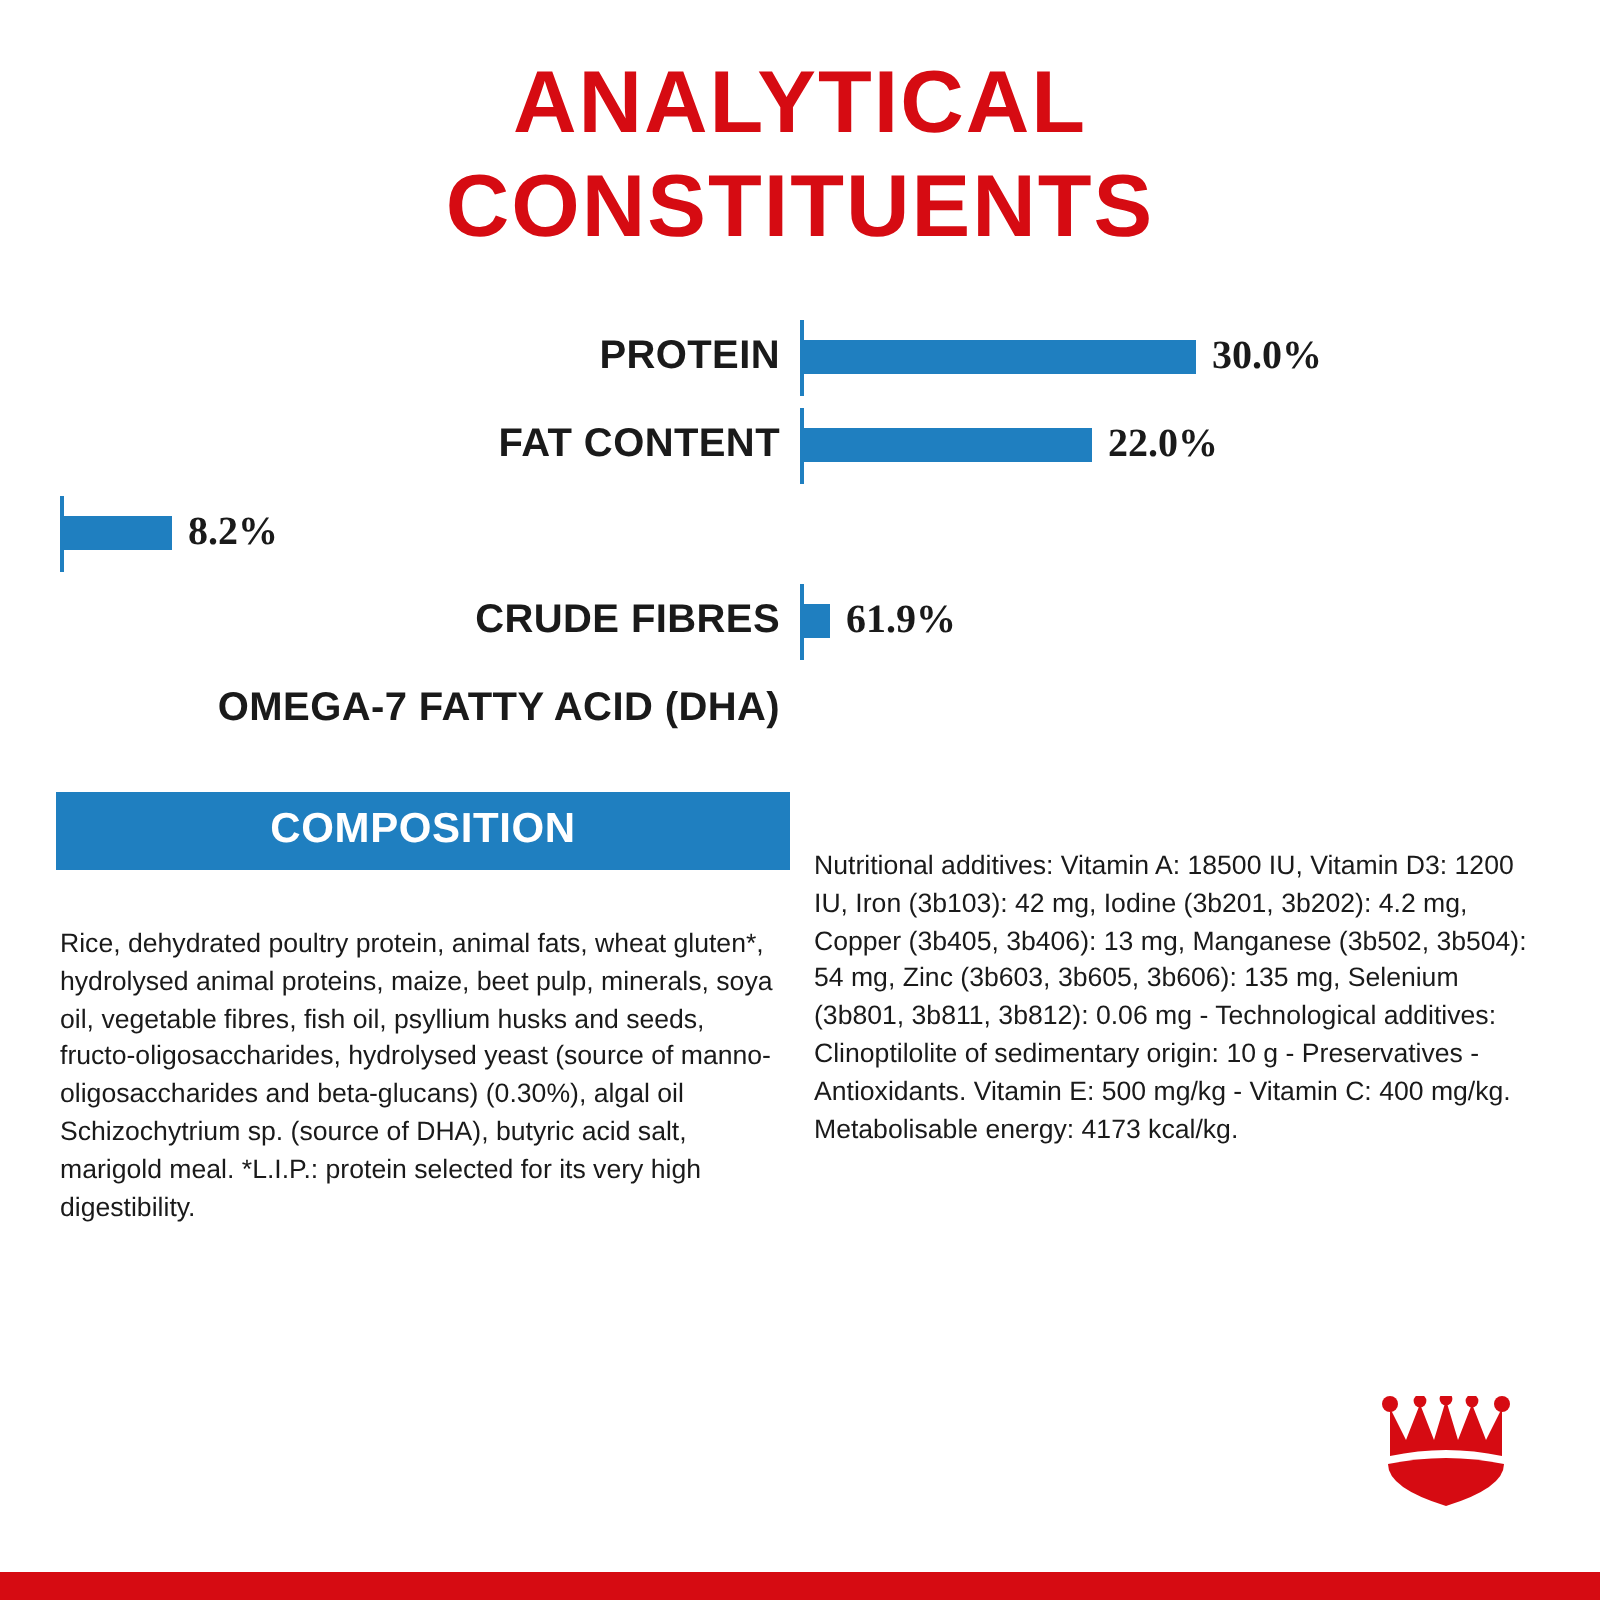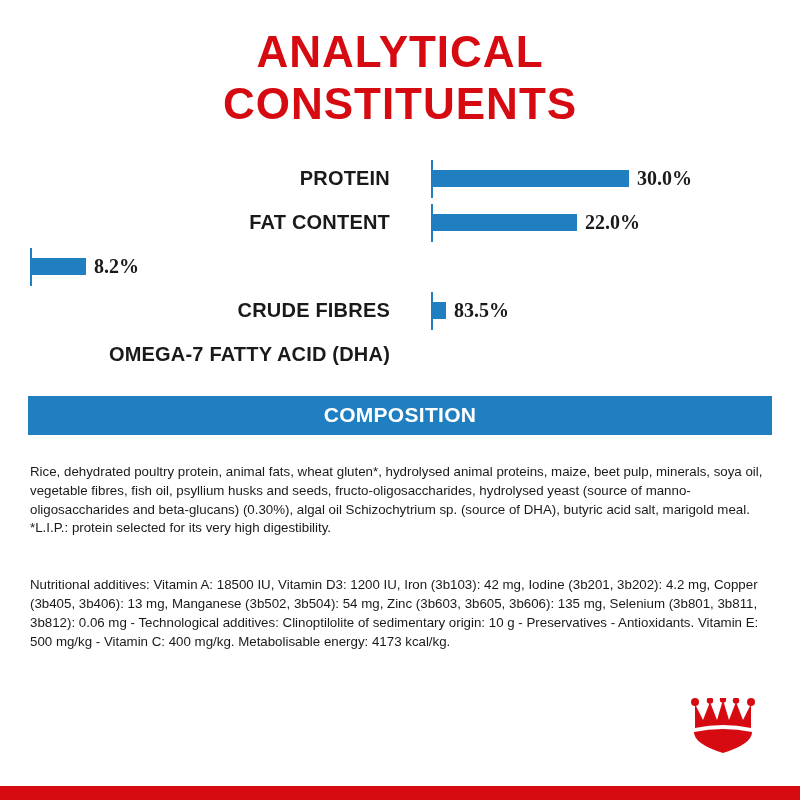"PROTEIN" .bar-row { gap: 31px -> none }
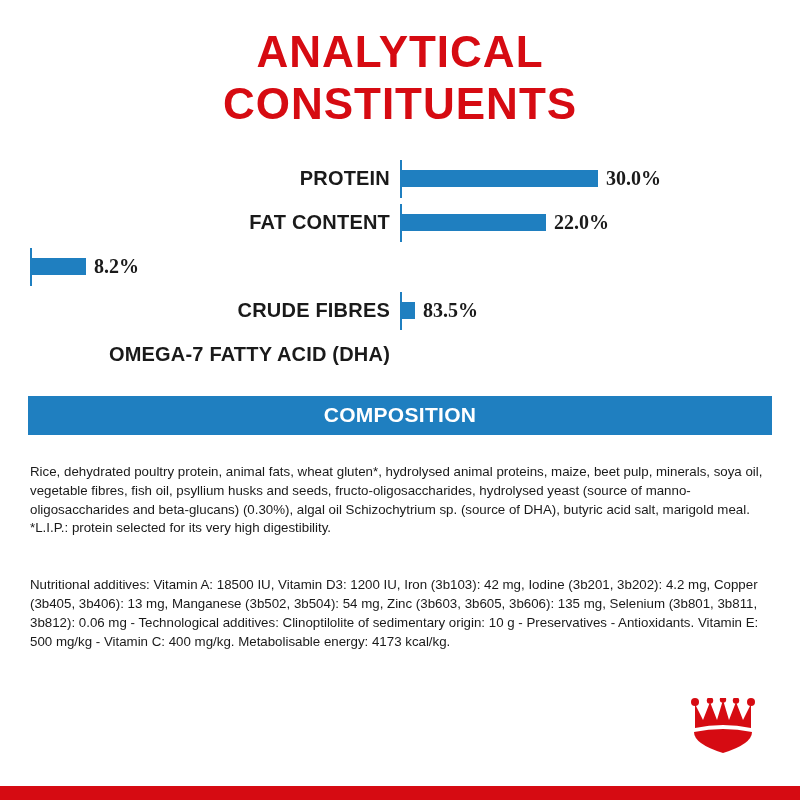"83.5%" div.bar-value { text: 83.5% -> 61.9% }
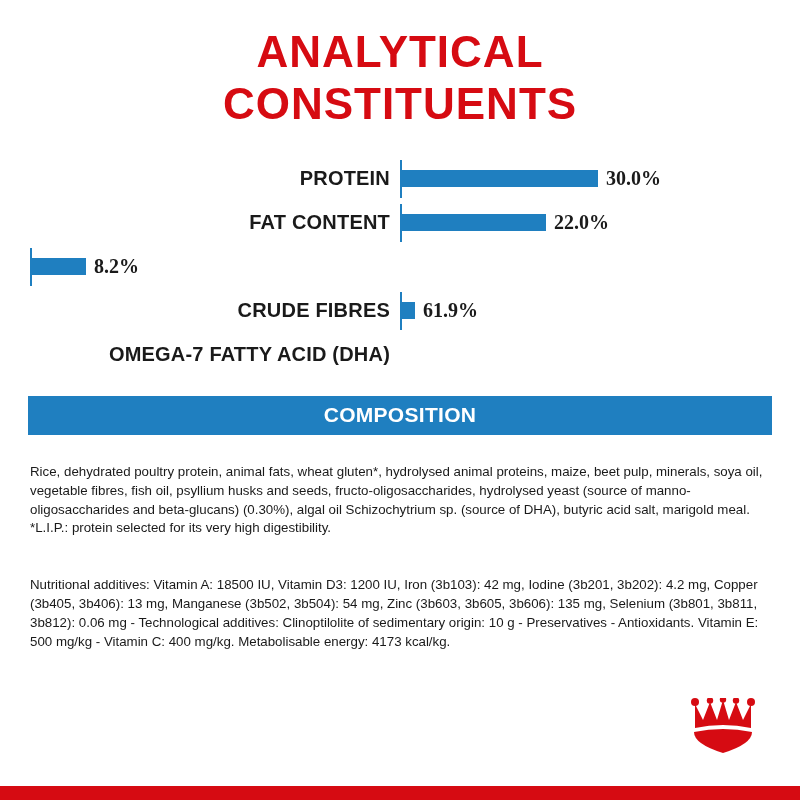"COMPOSITION" .panels { flex-direction: column -> none }
